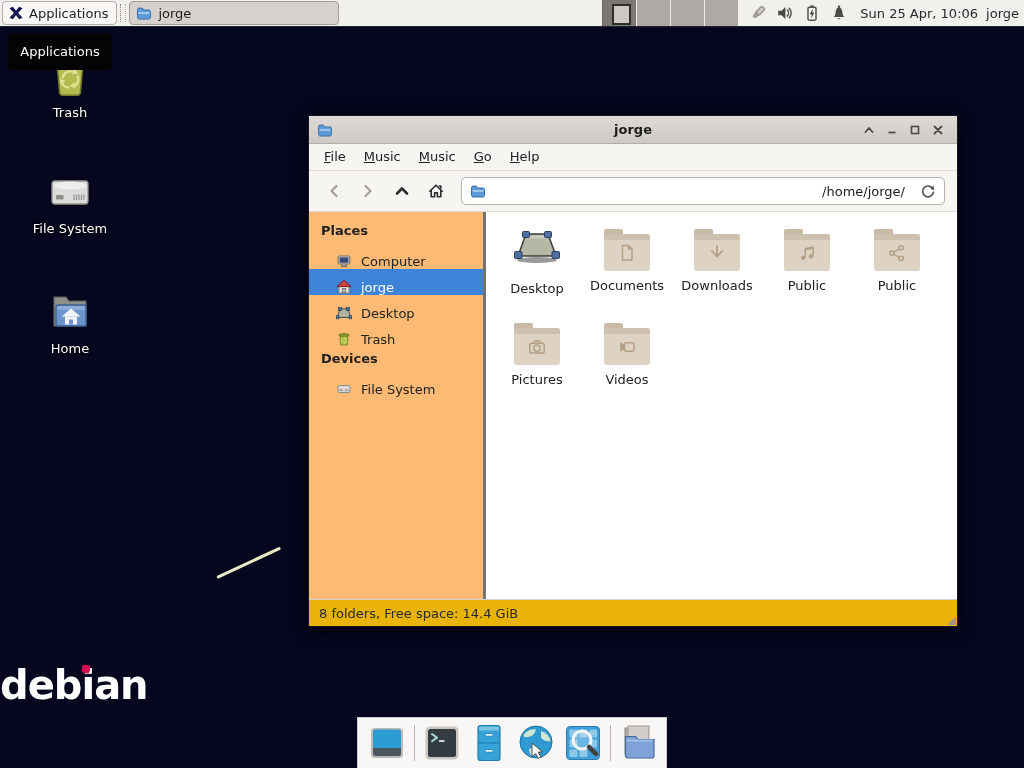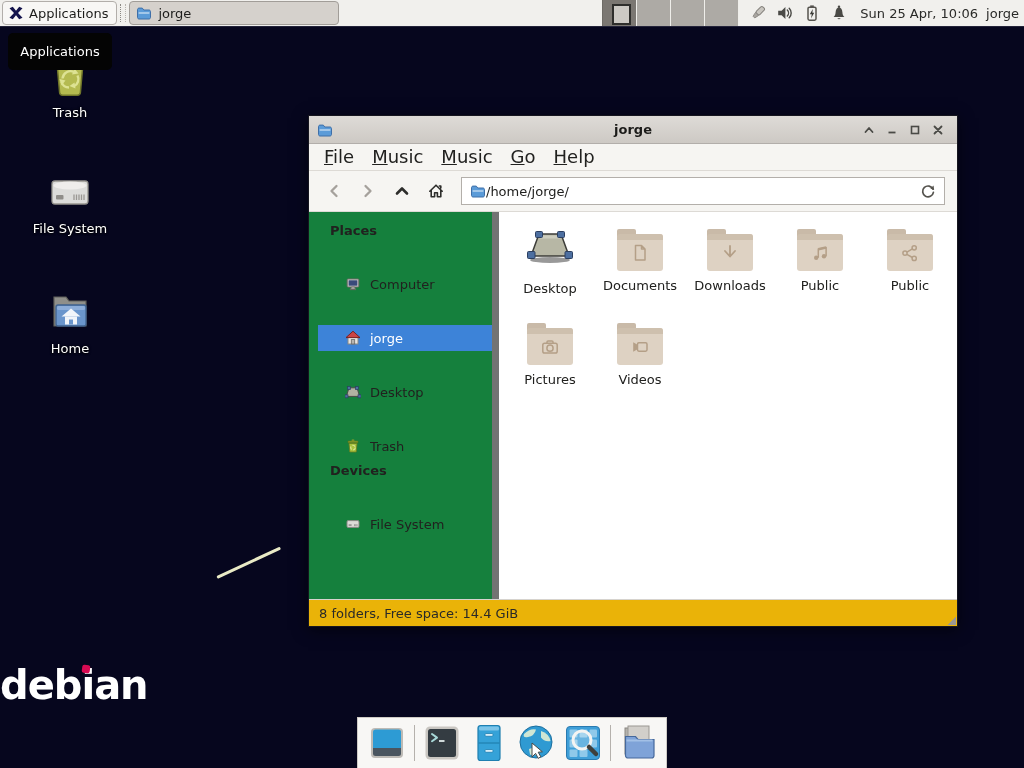"File" .menu-item { font-size: 18px -> 13px }
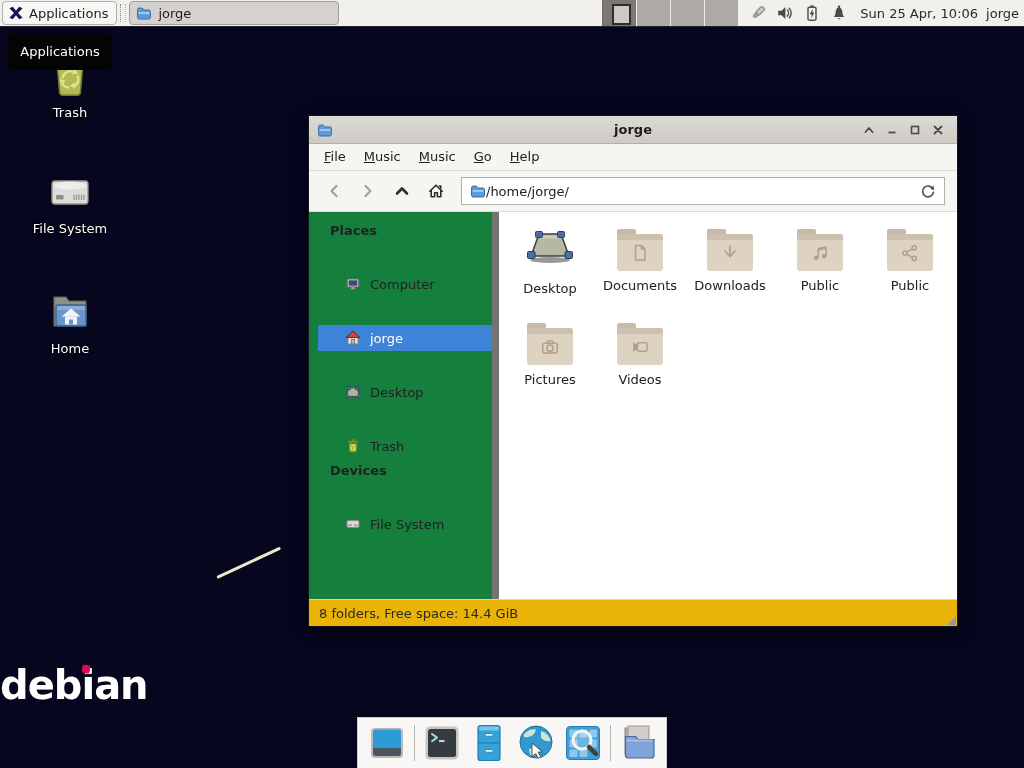"/home/jorge/" .pathbar { border-radius: 0 -> 5px; gap: 0 -> 15px; text-align: none -> right }
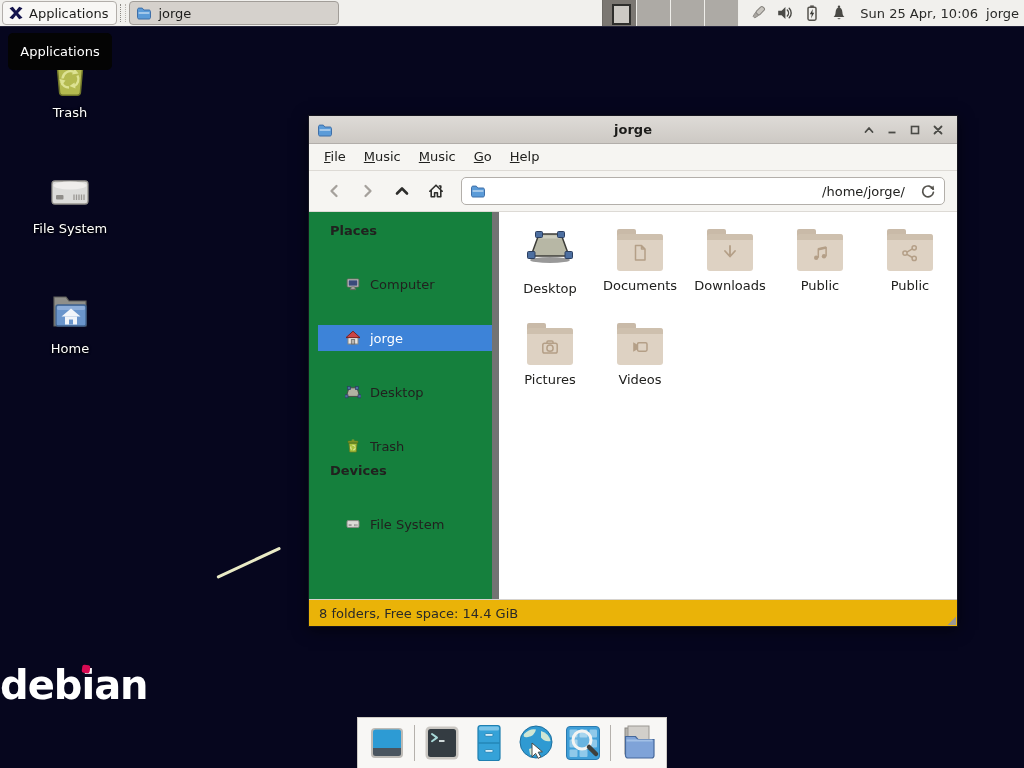"Places" .sidebar { background: #15803d -> #fdba74; border-right: 7px solid #737373 -> 3px solid #737373; padding-left: 9px -> none }
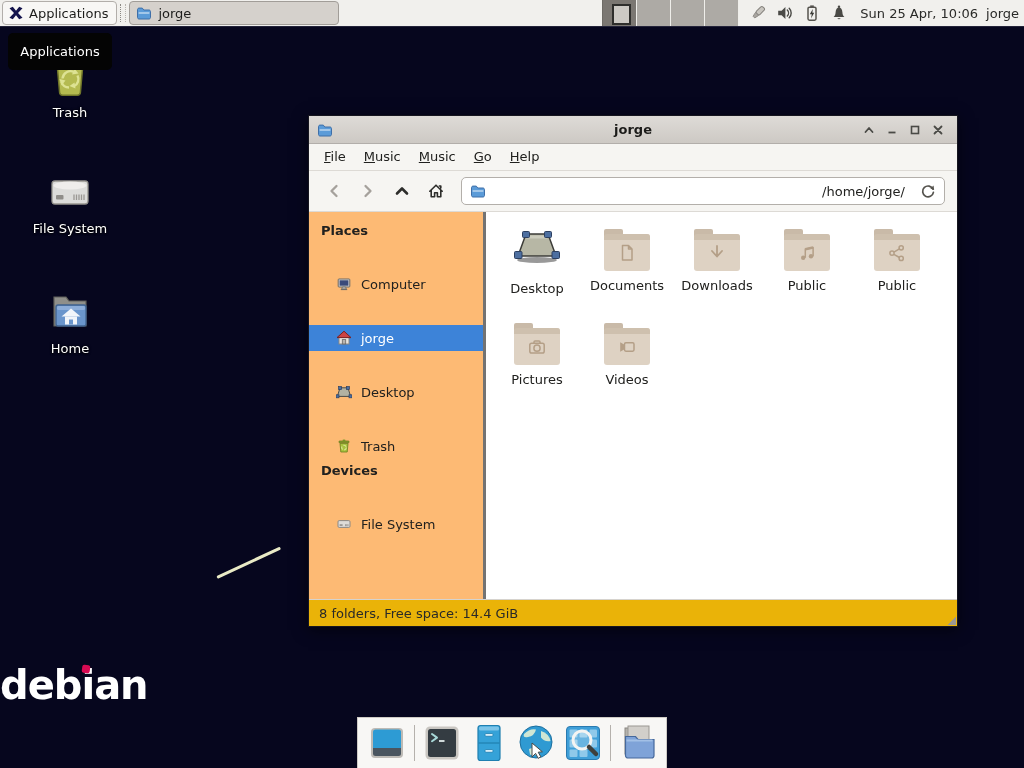"Computer" .side-row { align-items: center -> flex-end; margin-top: 28px -> none }
